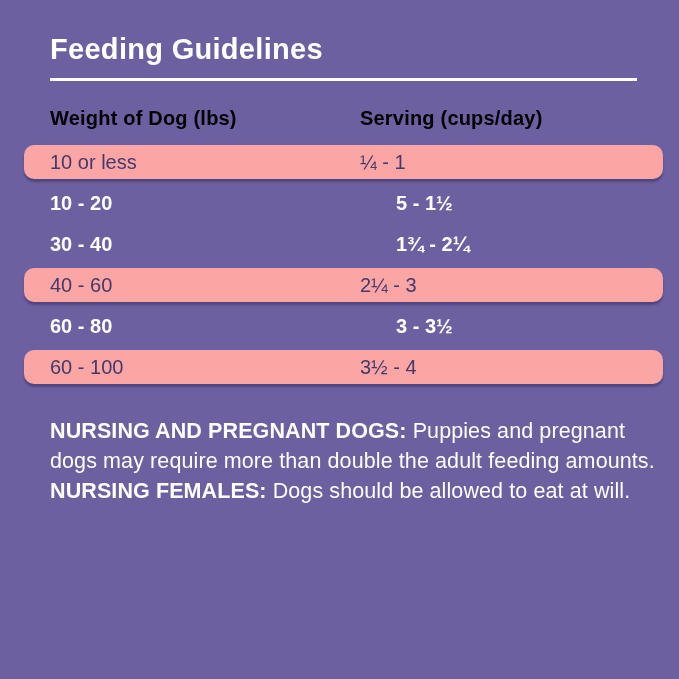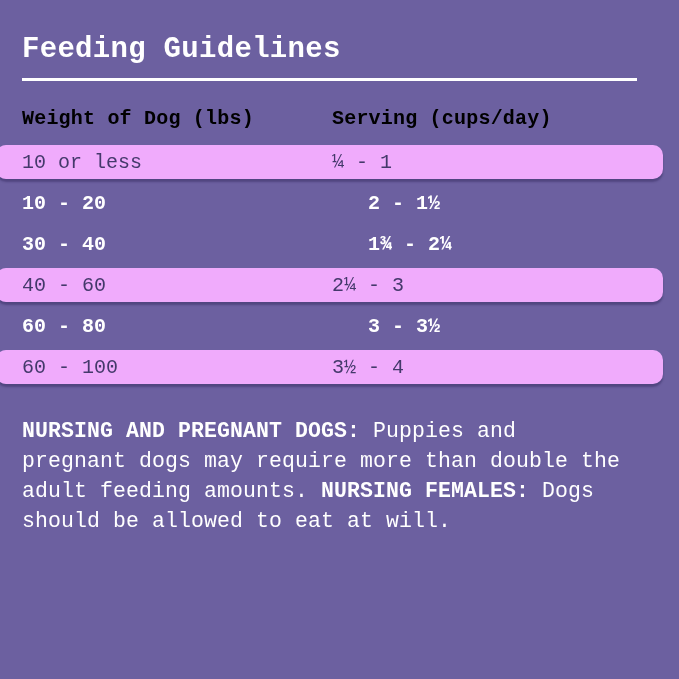"Feeding Guidelines" .content { font-family: Liberation Mono, monospace -> none; padding: 33px 42px 0 22px -> 33px 42px 0 50px }
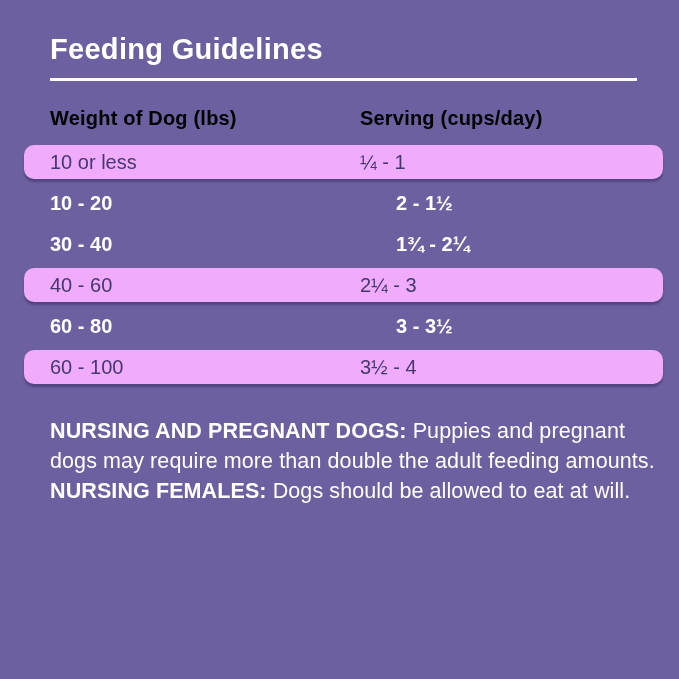"10 or less" .row.white { background: #f0abfc -> #fca5a5 }
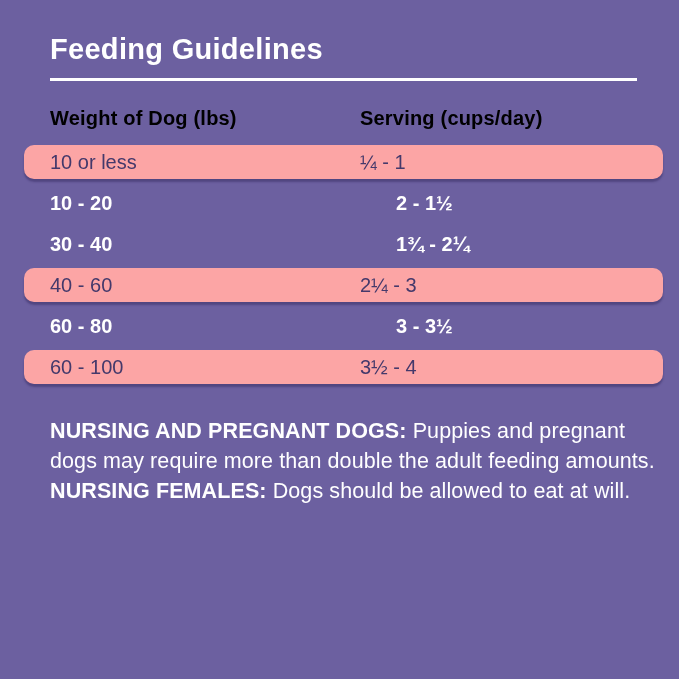"2 - 1½" span.cell-serving { text: 2 -> 5 }
